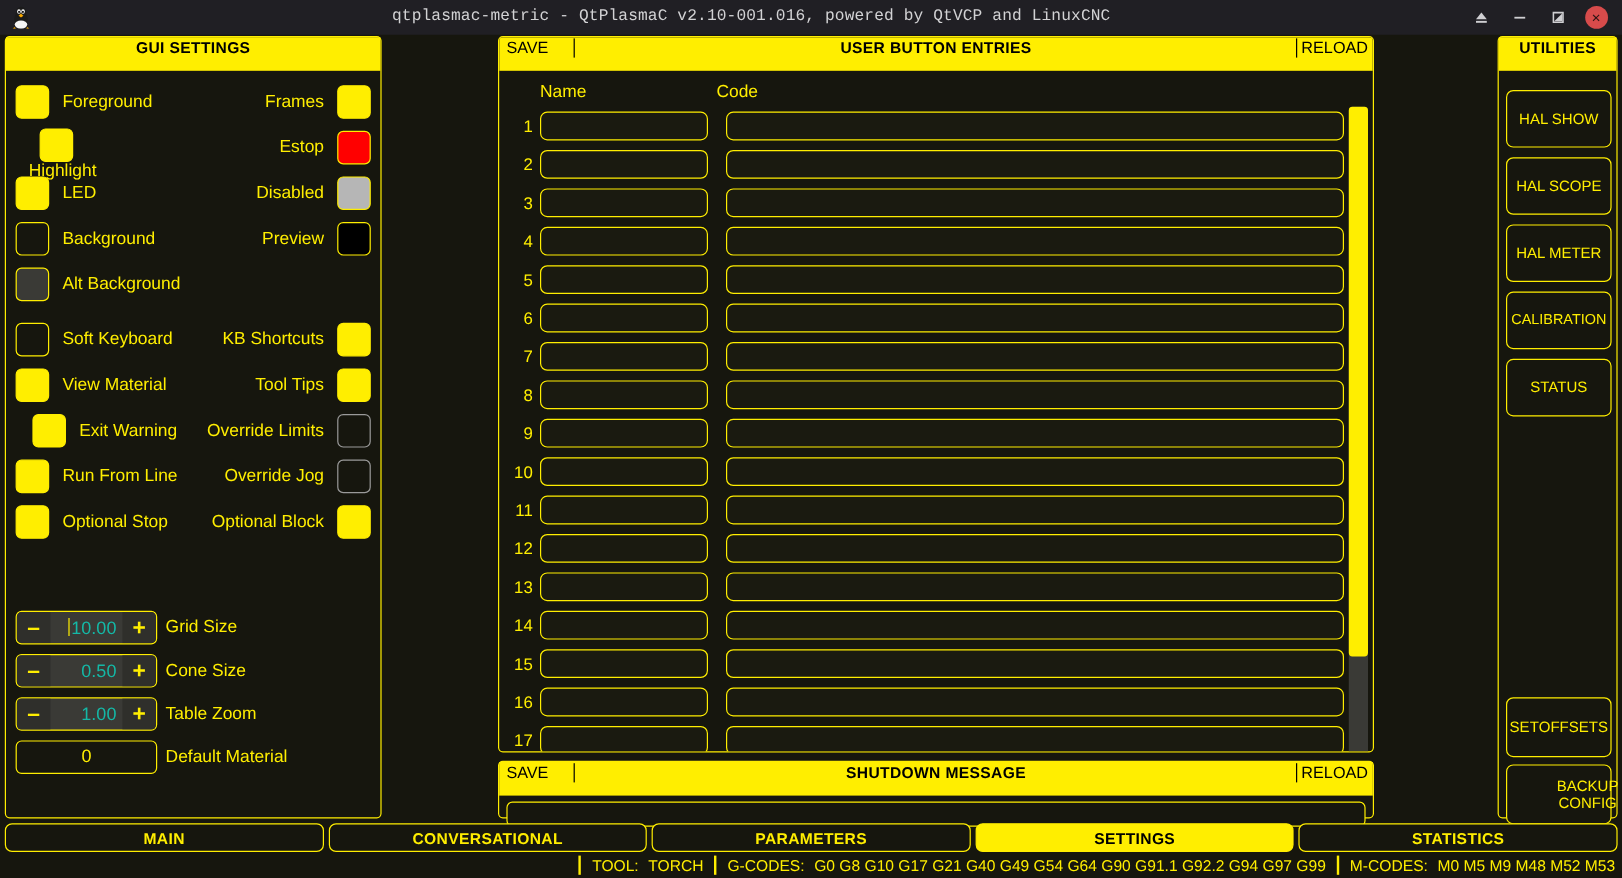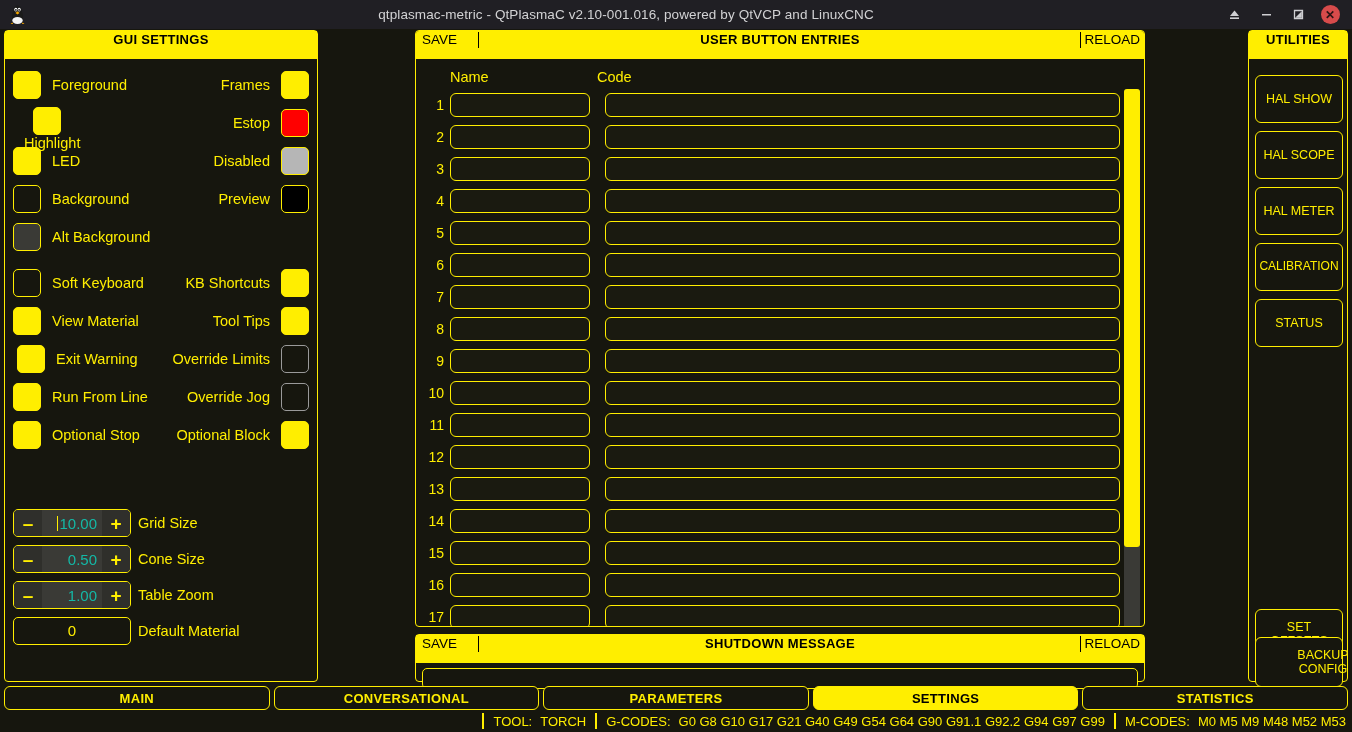"qtplasmac-metric - QtPlasmaC" .titlebar { font-family: none -> Liberation Mono, monospace }
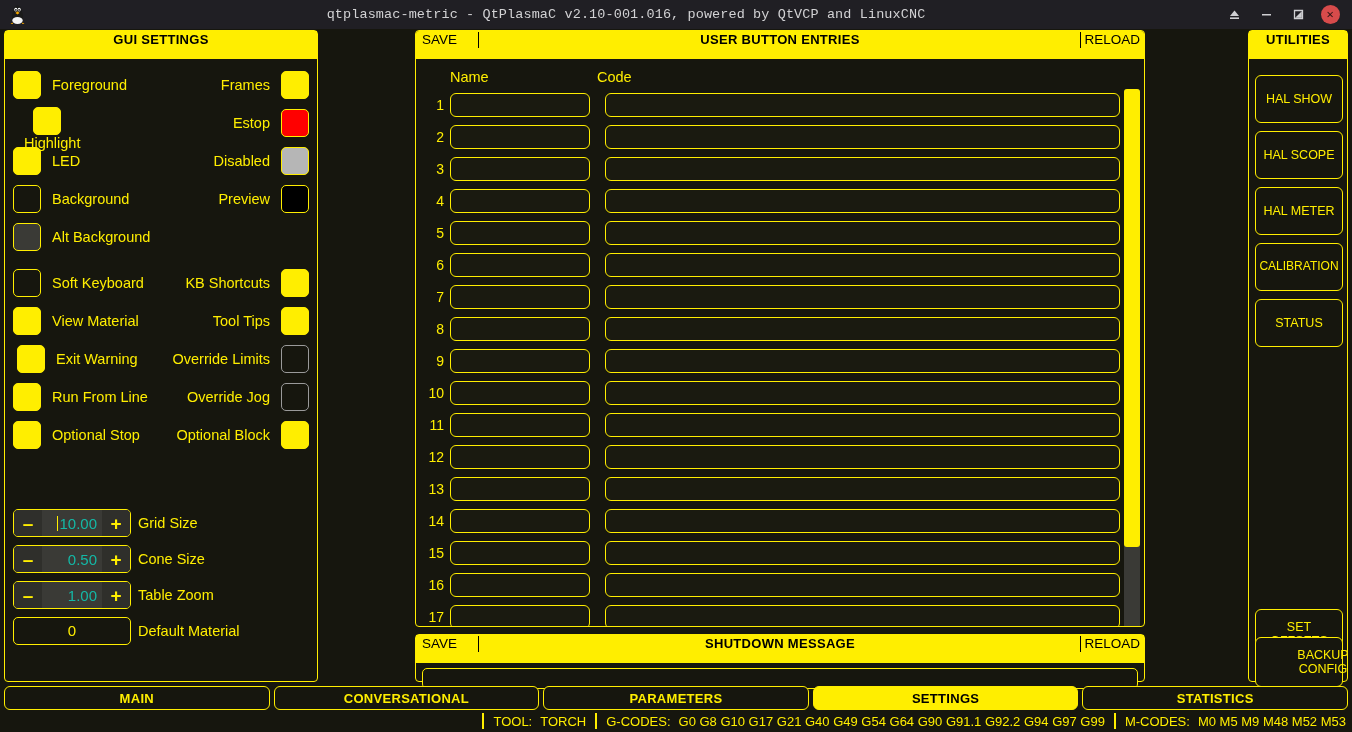"Exit Warning" div.swrow { left: 12px -> 22px }
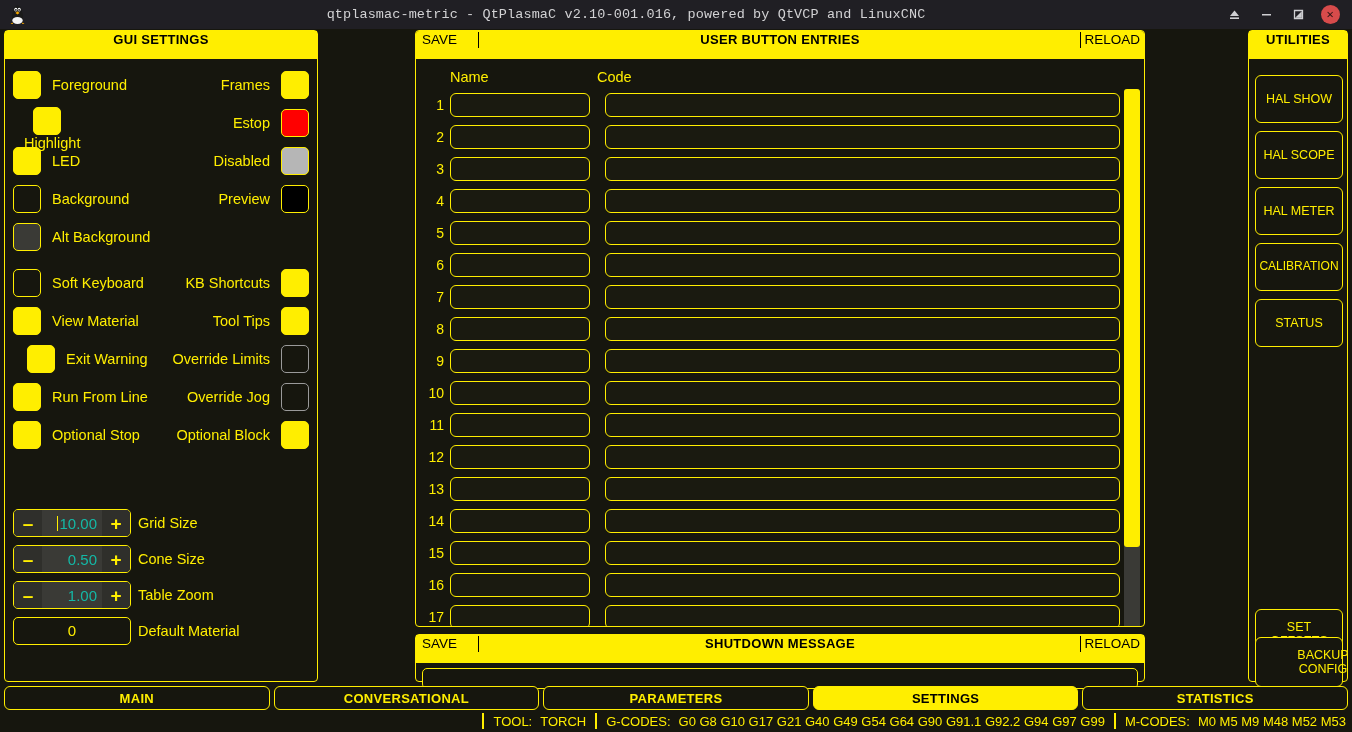"SET" div.ubtn { flex-direction: column -> row; margin-top: 28px -> none }
